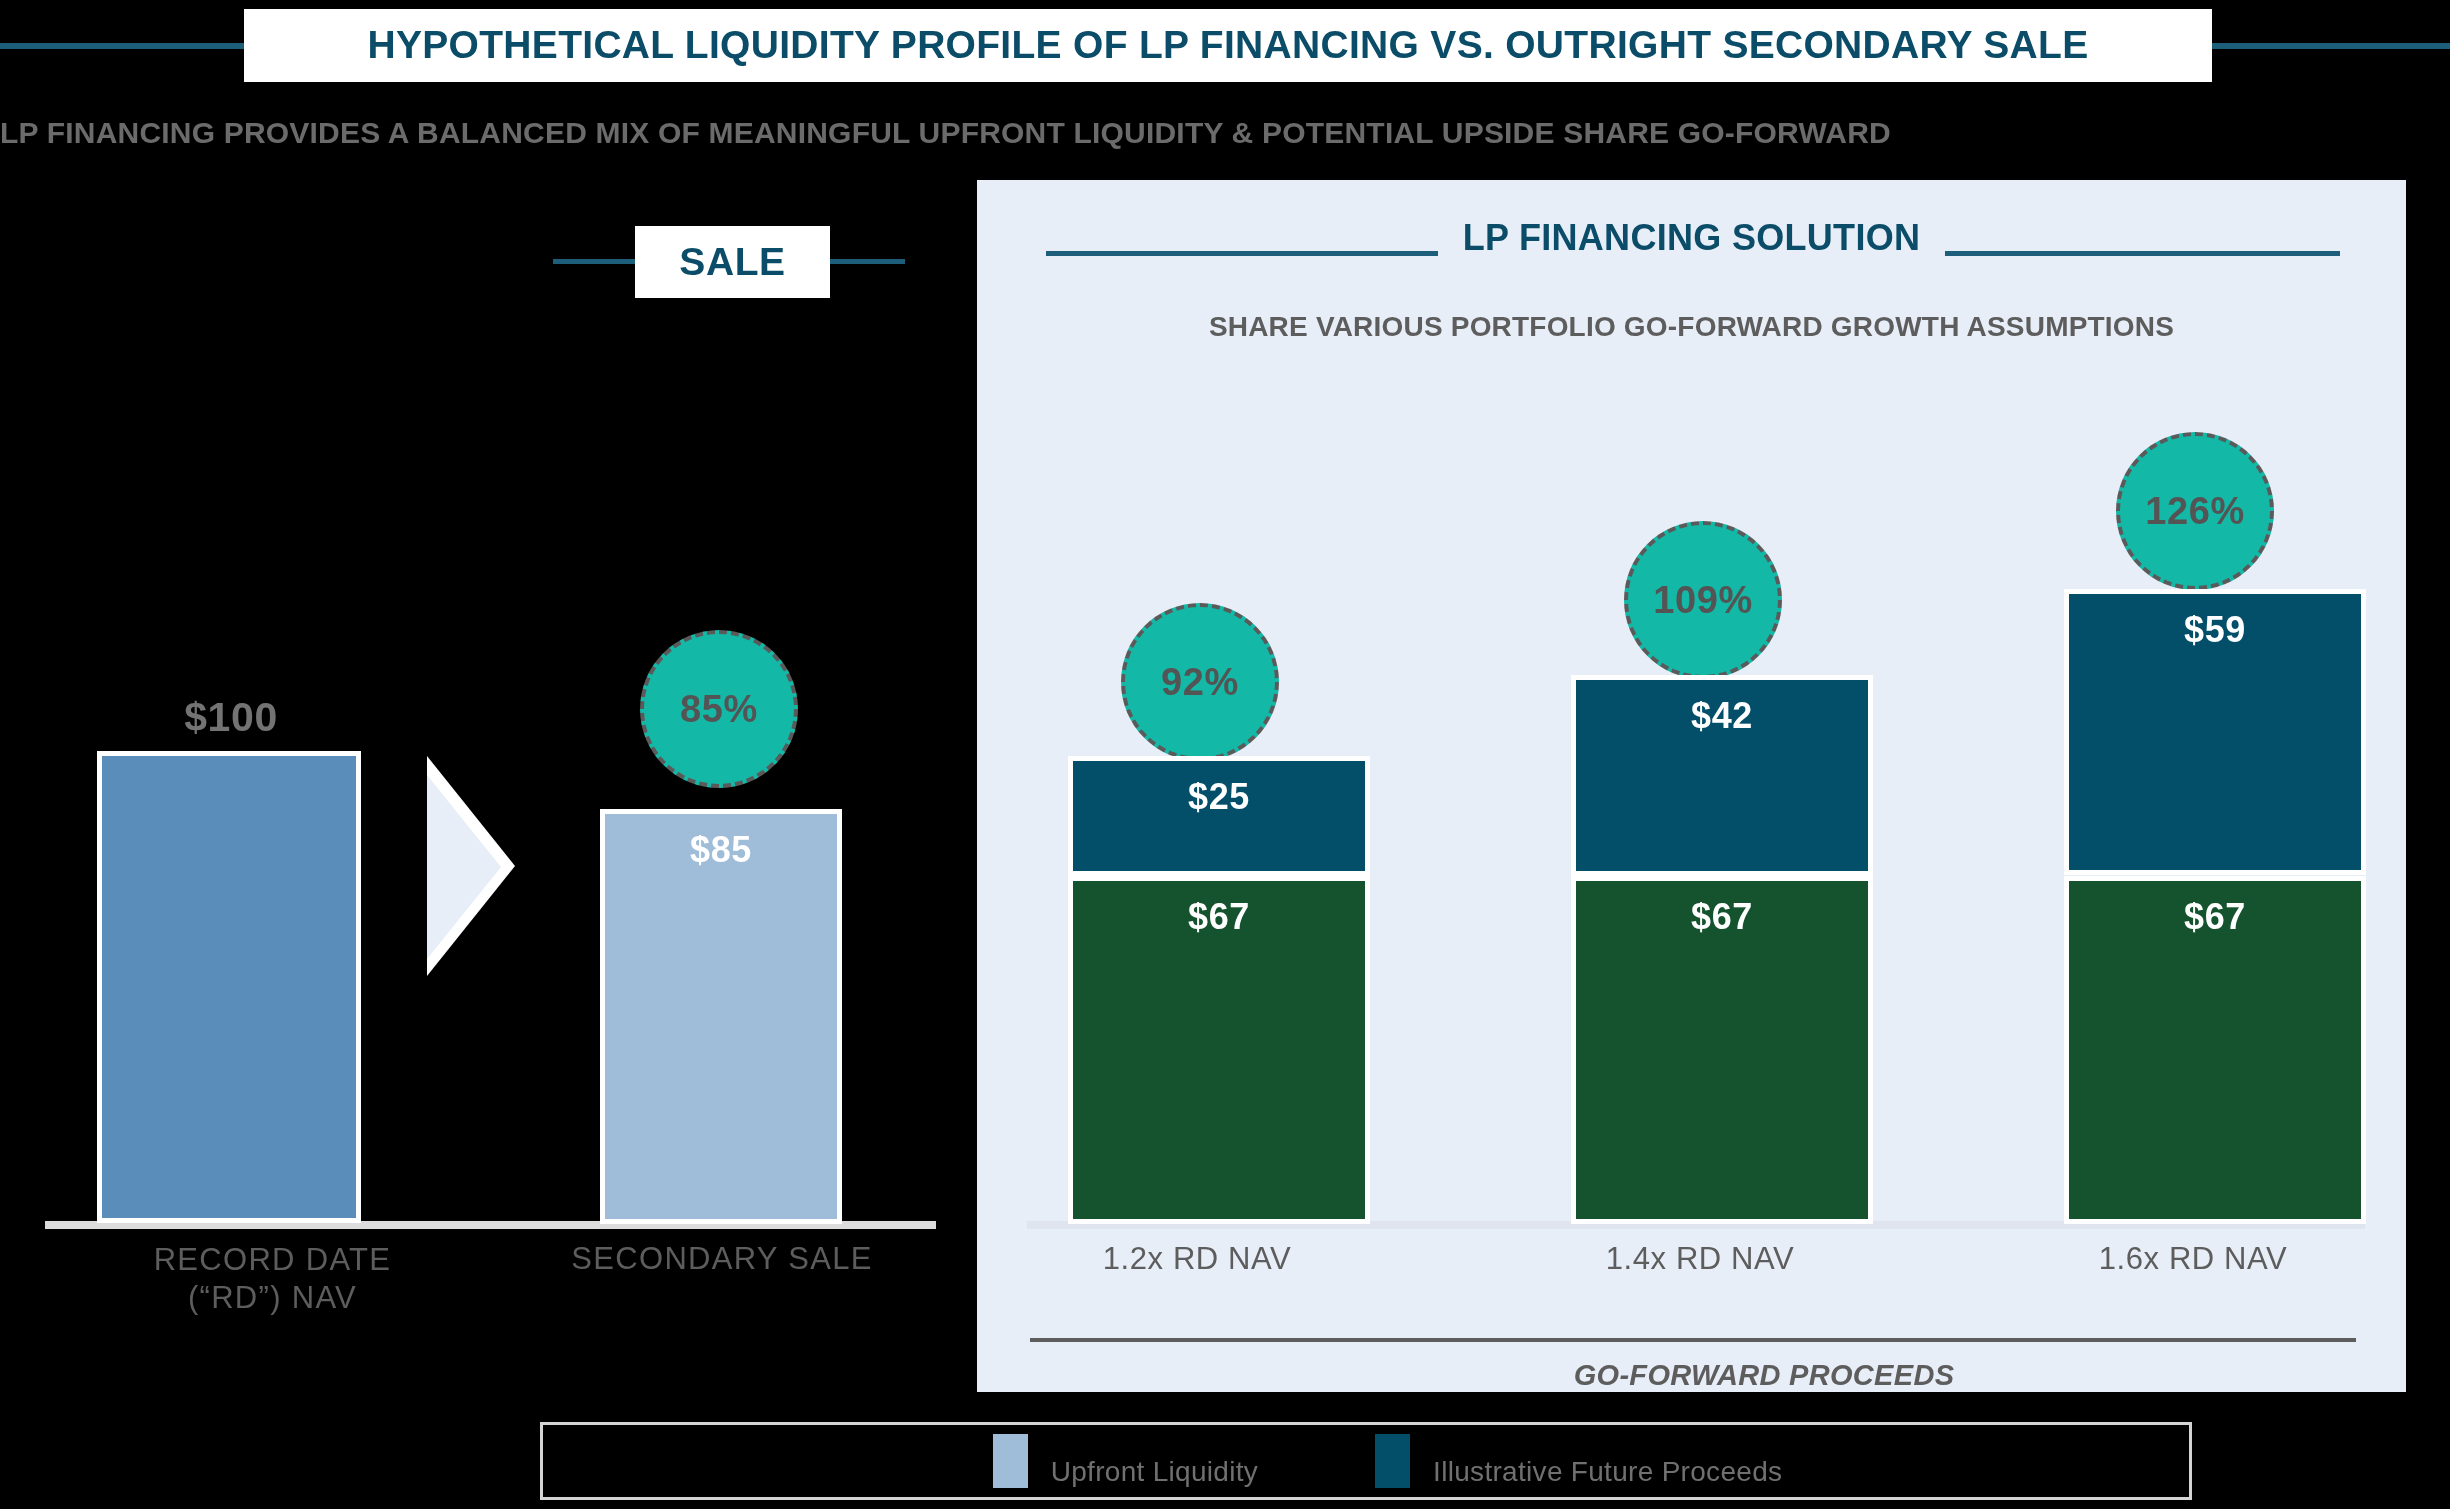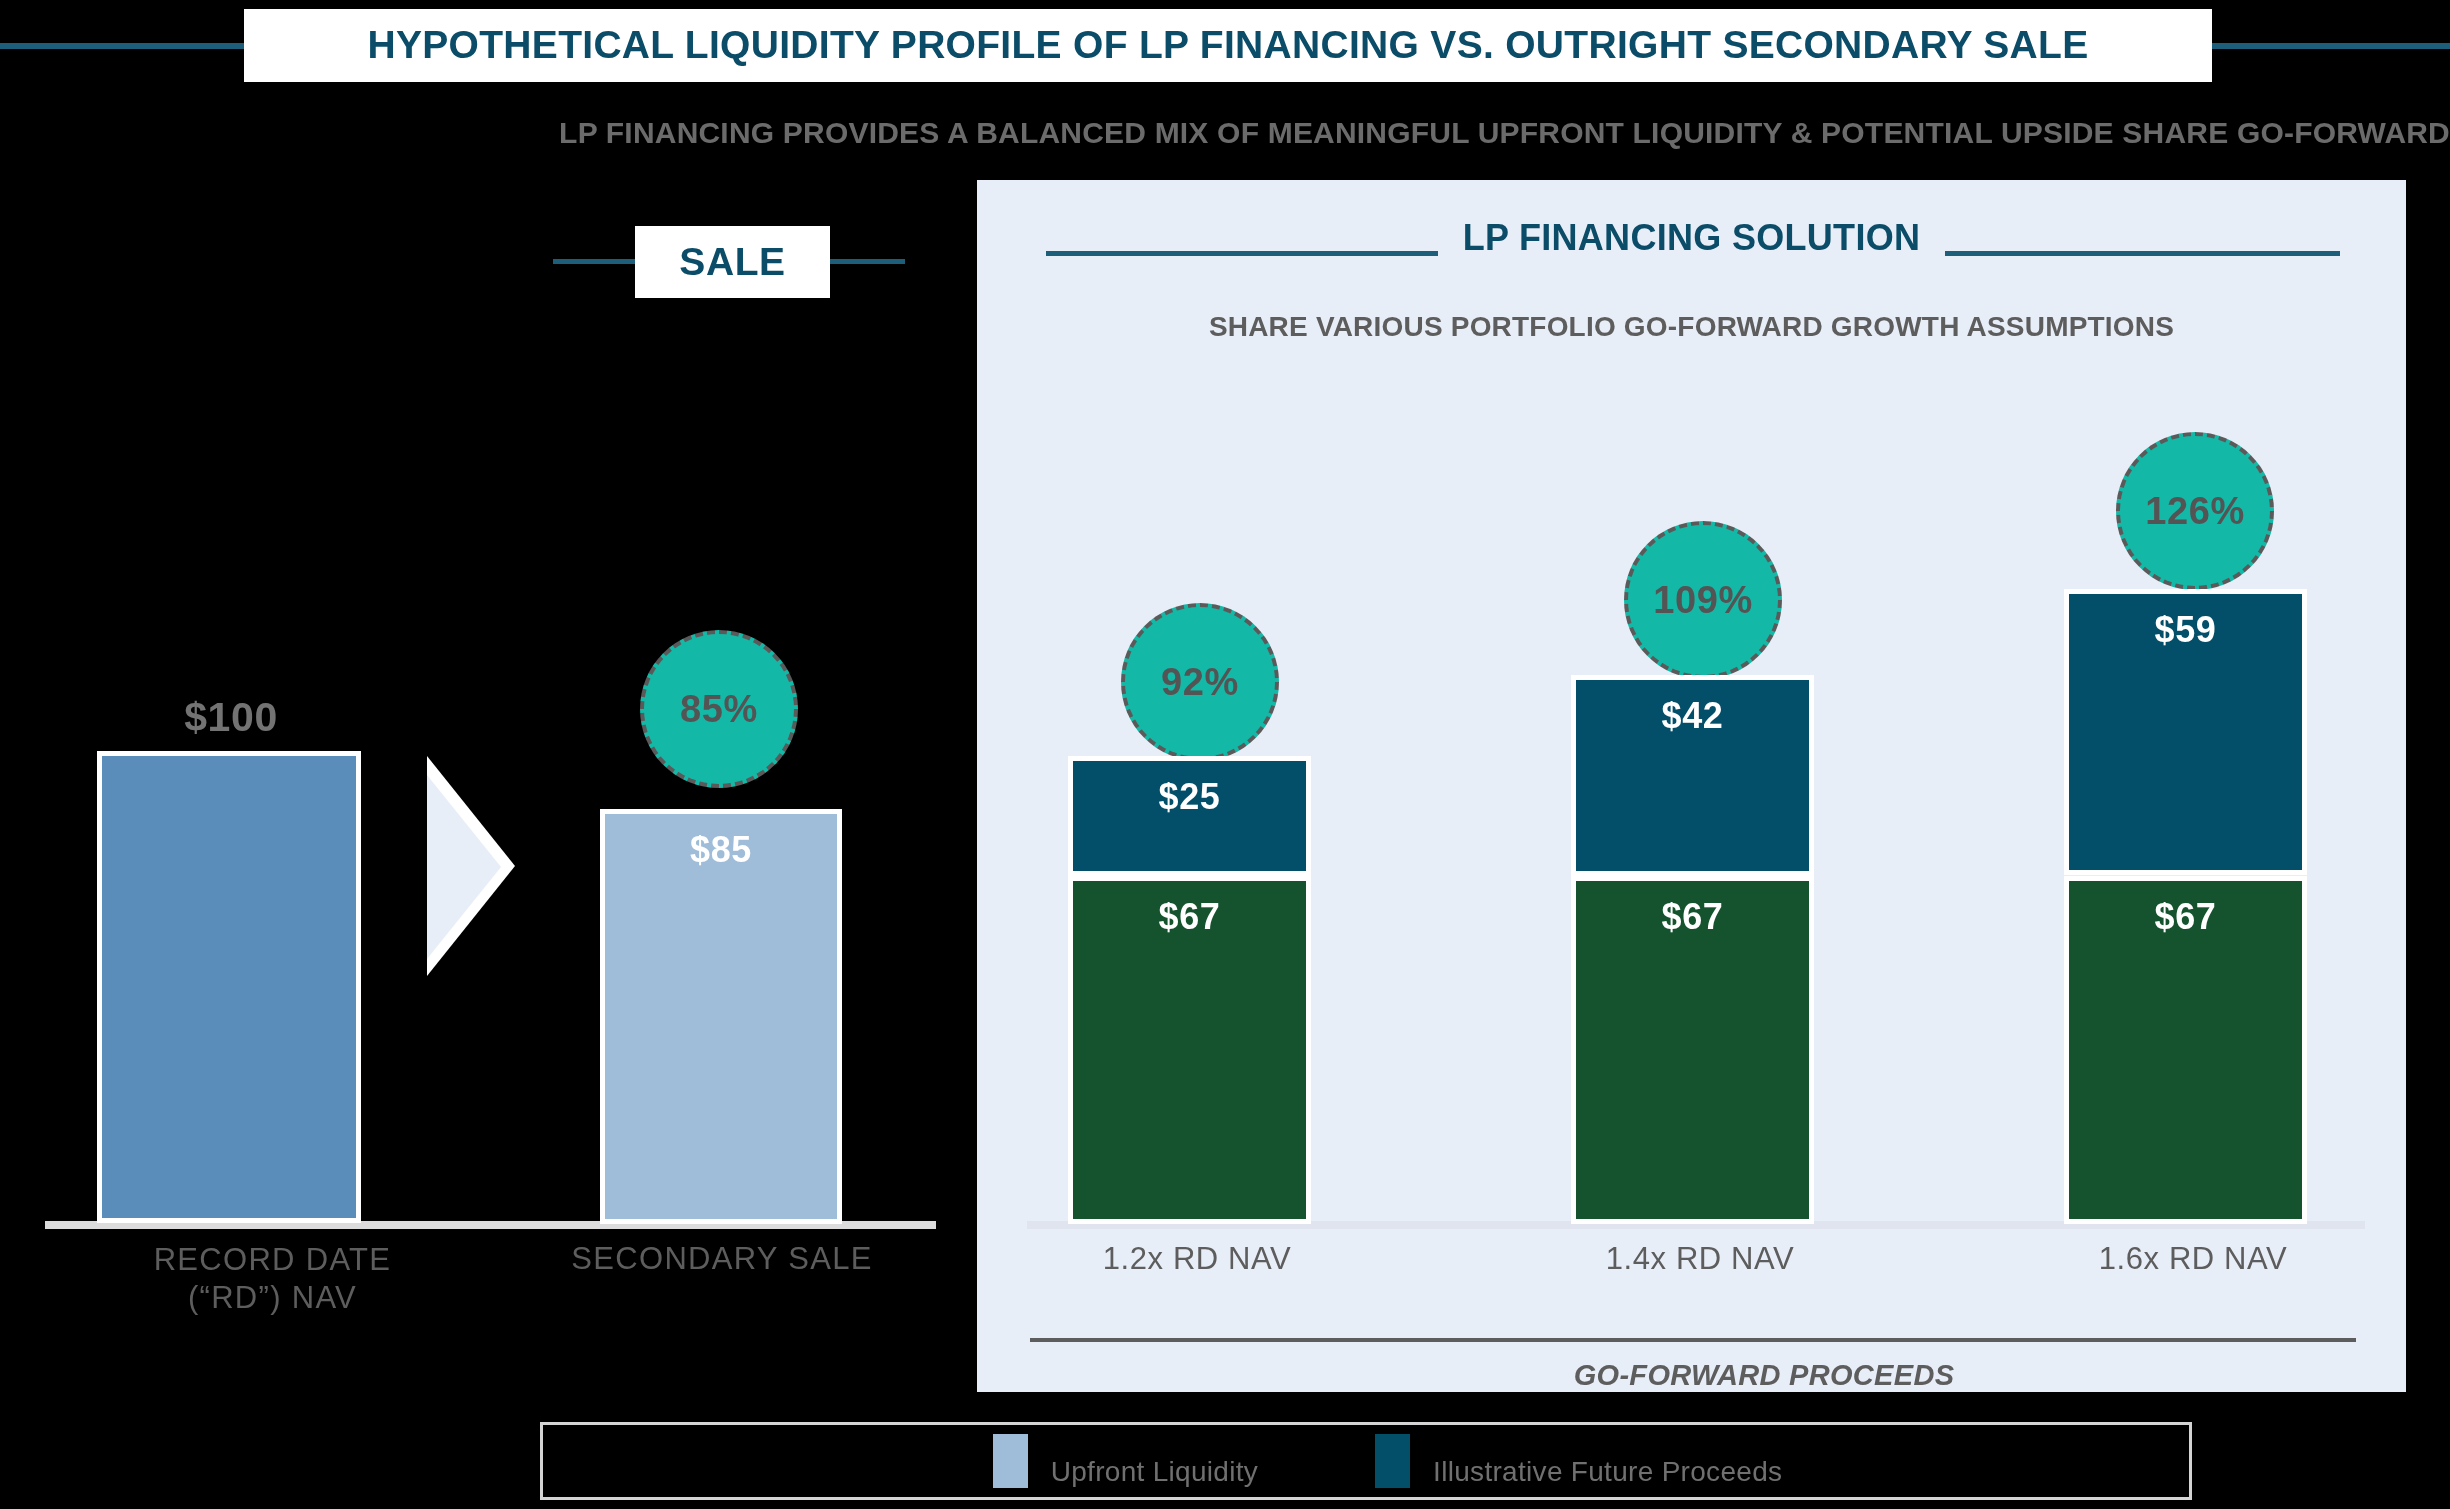"LP FINANCING PROVIDES A BALANCED" #subtitle { text-align: right -> left }
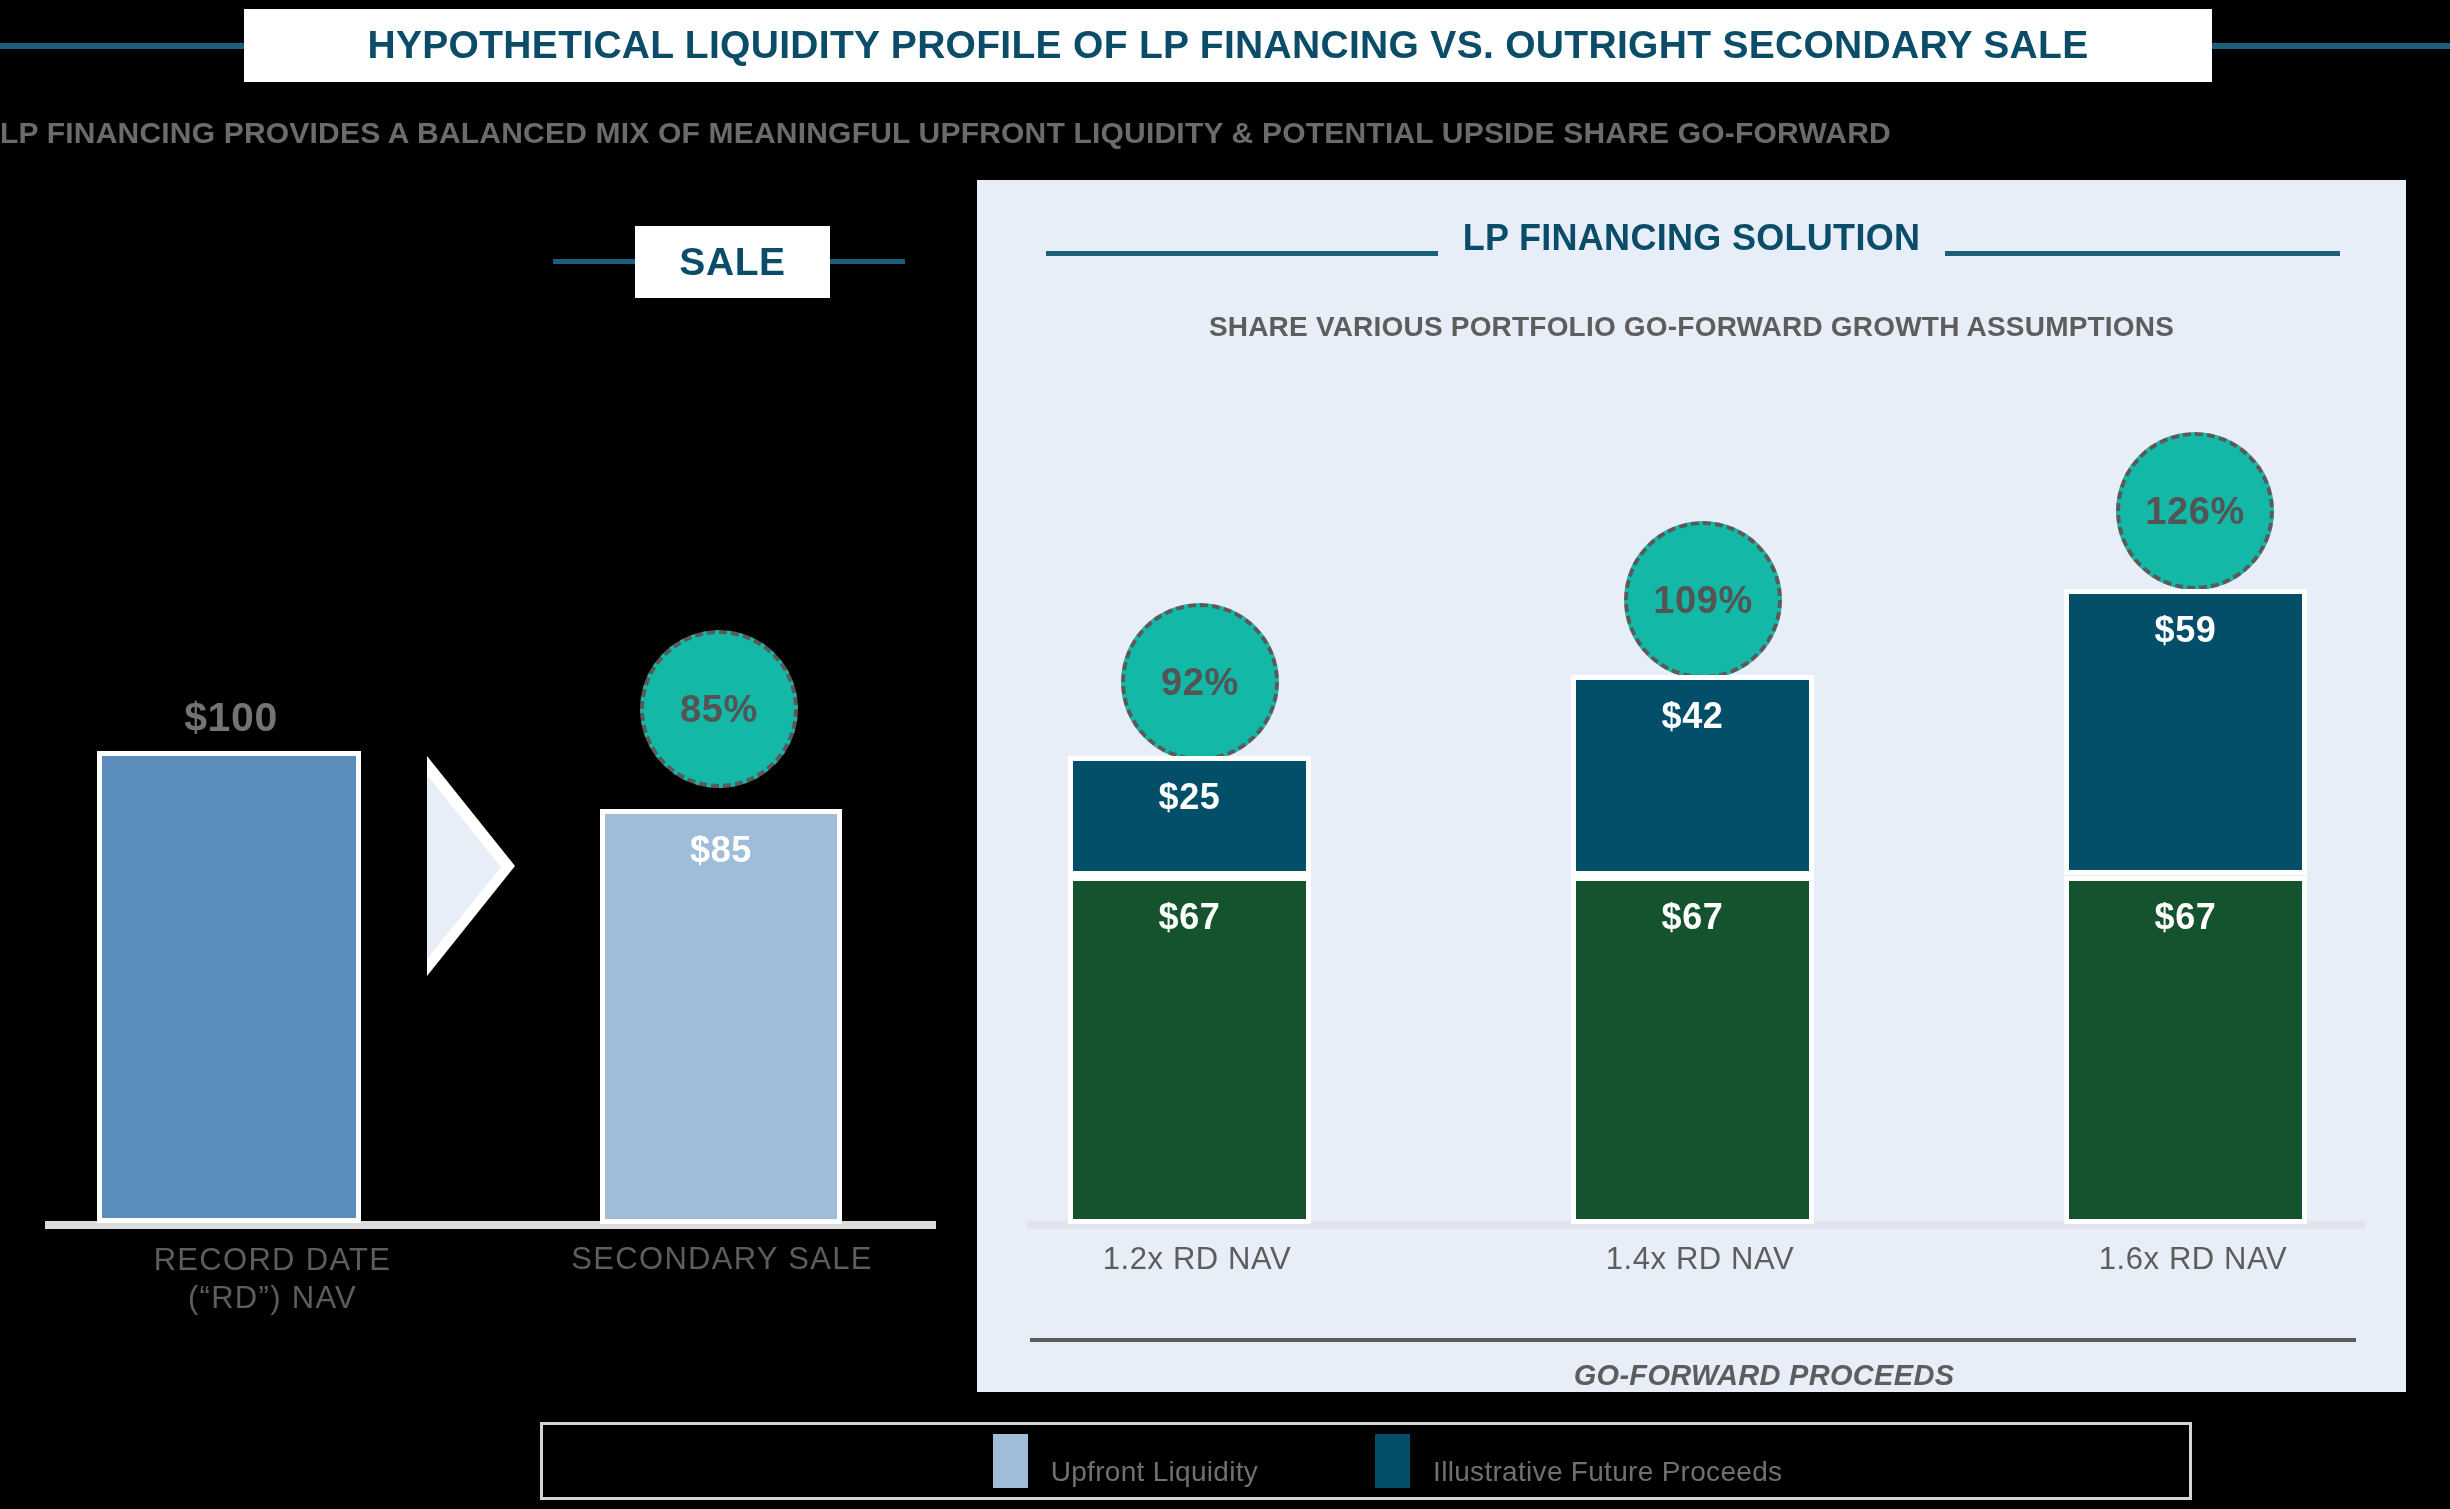"$59" .seg { width: 243px -> 302px }
